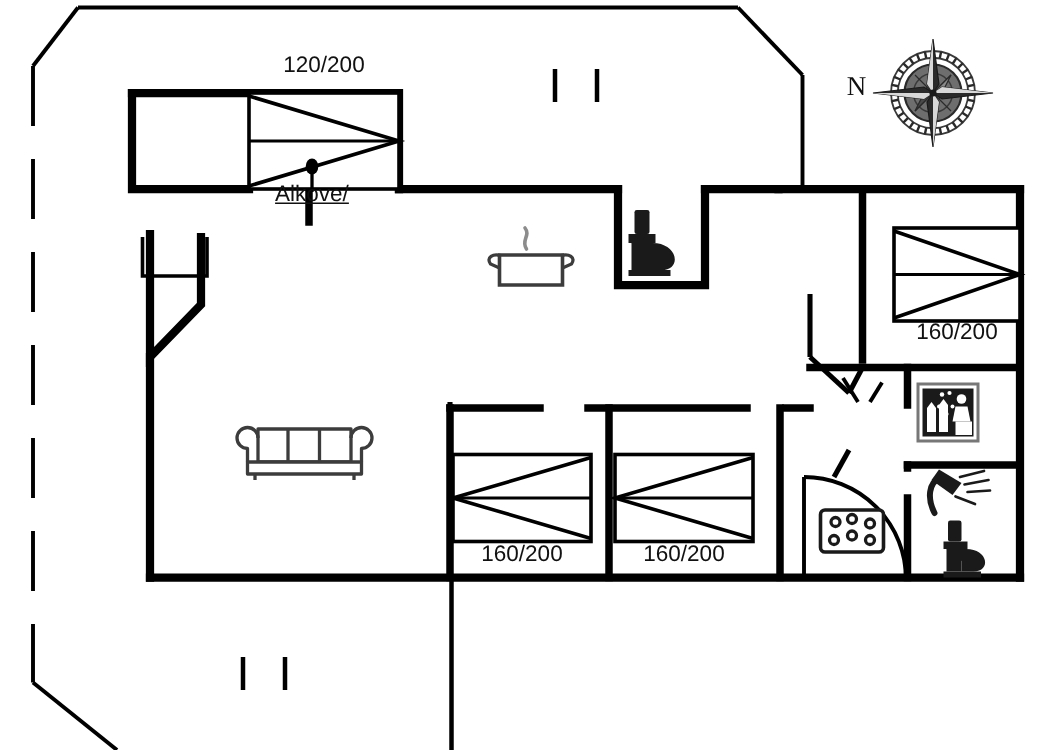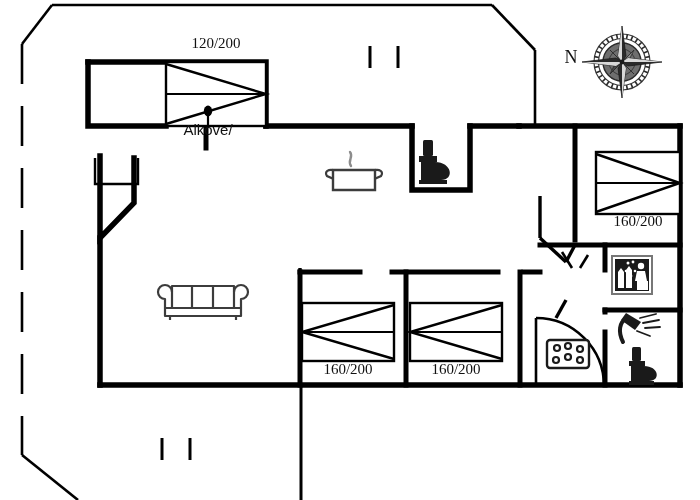"120/200" .lbl-bed { font-family: Liberation Serif, serif -> none }
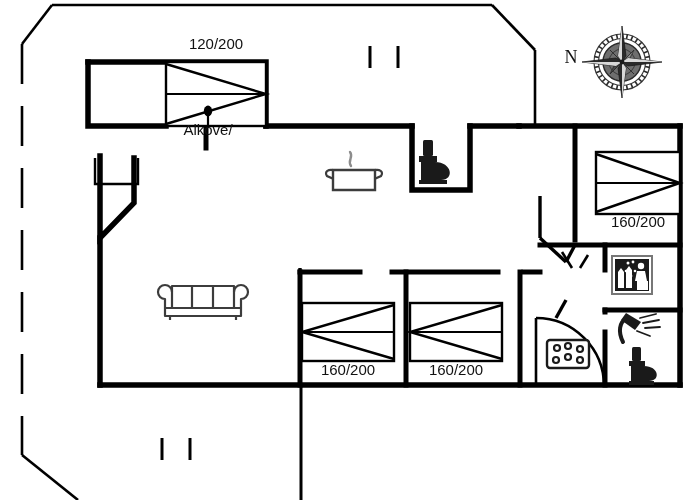"Alkove/" .lbl-alkove { text-decoration: none -> underline }
